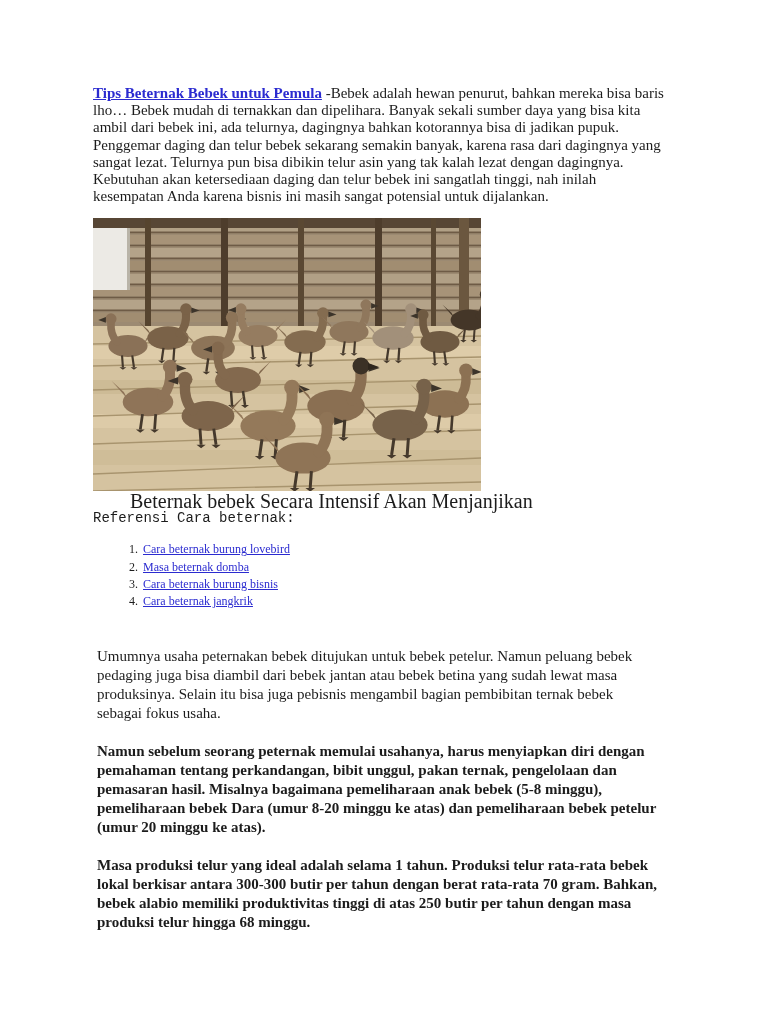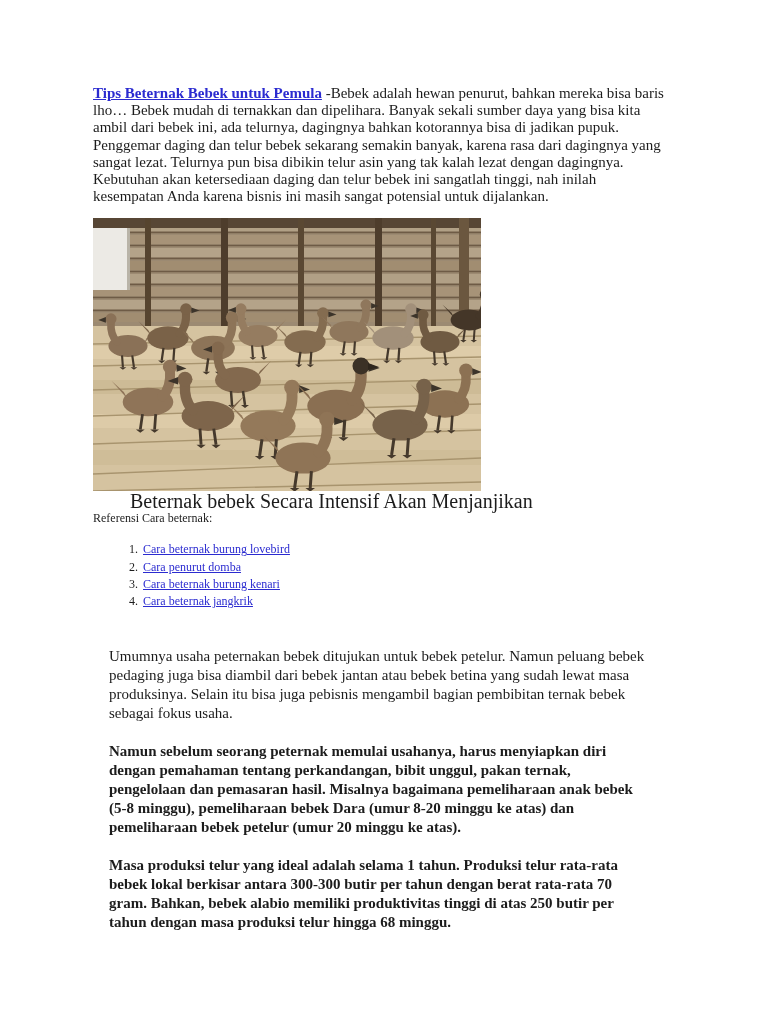"Referensi Cara beternak:" .ref-label { font-family: none -> Liberation Mono, monospace; font-size: 12px -> 14px }
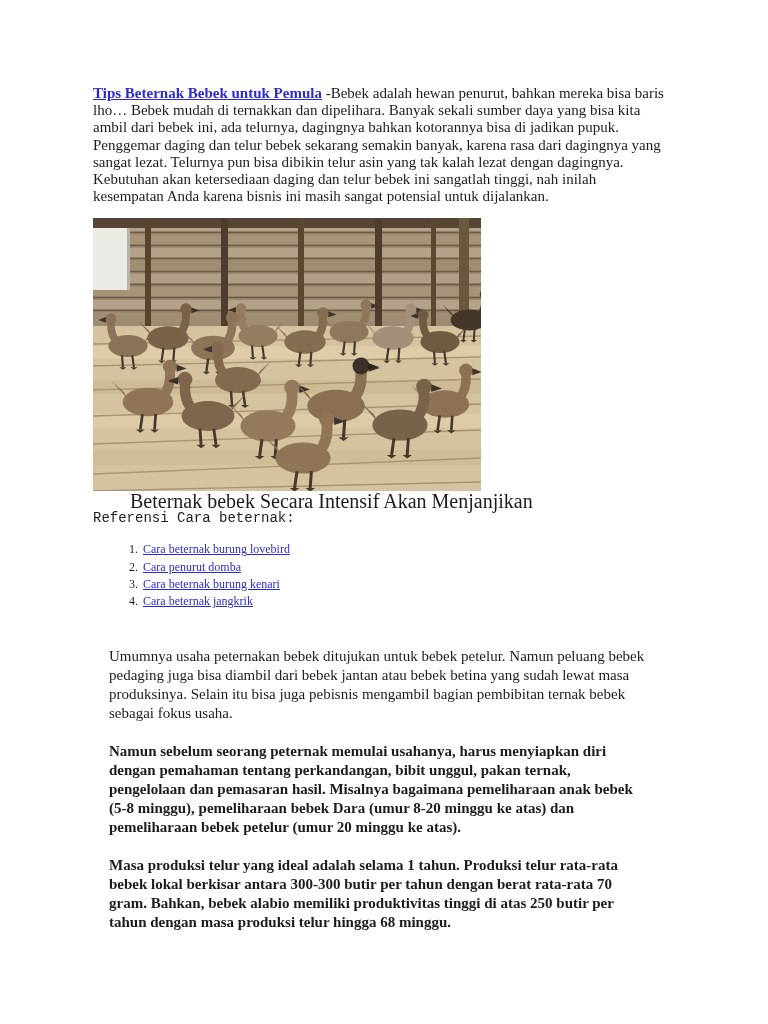"Cara penurut domba" a { text: Cara penurut -> Masa beternak }
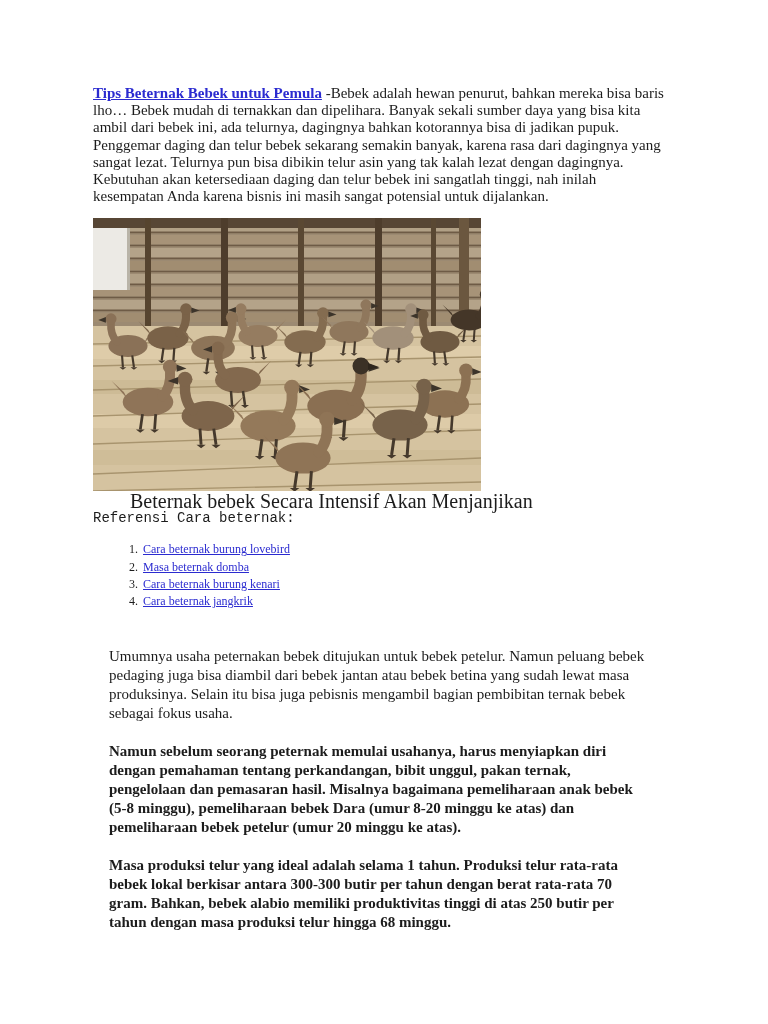"Cara beternak burung kenari" a { text: kenari -> bisnis }
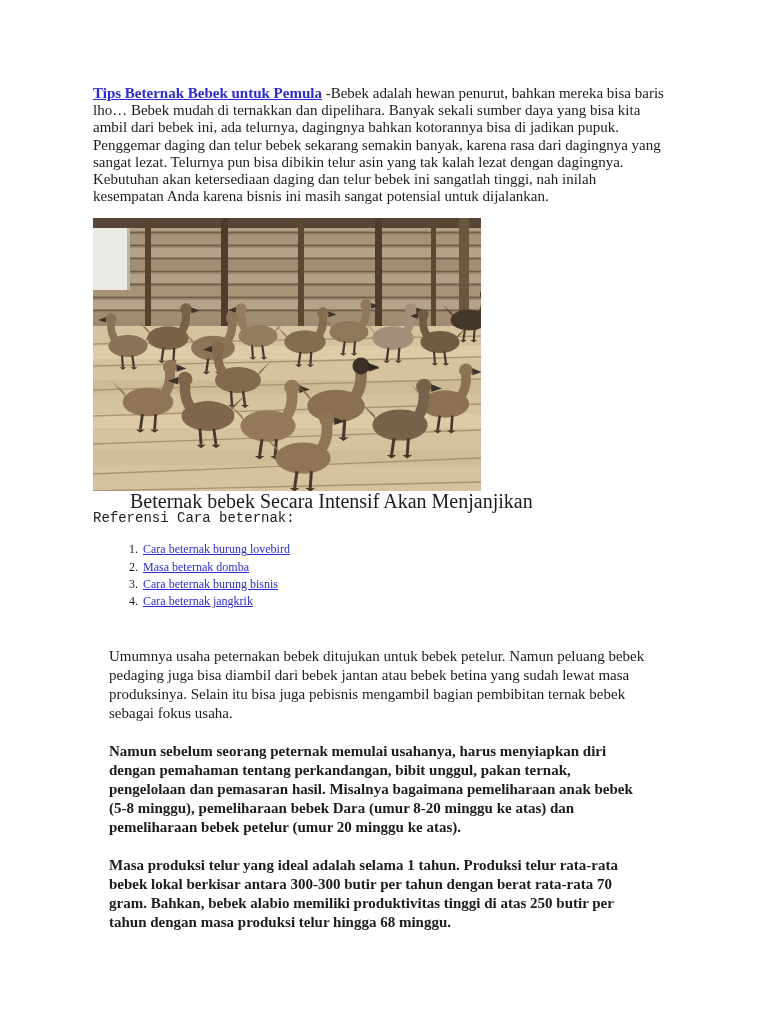"Umumnya usaha peternakan bebek ditujukan" .body-p { margin: 16px -> 4px }
